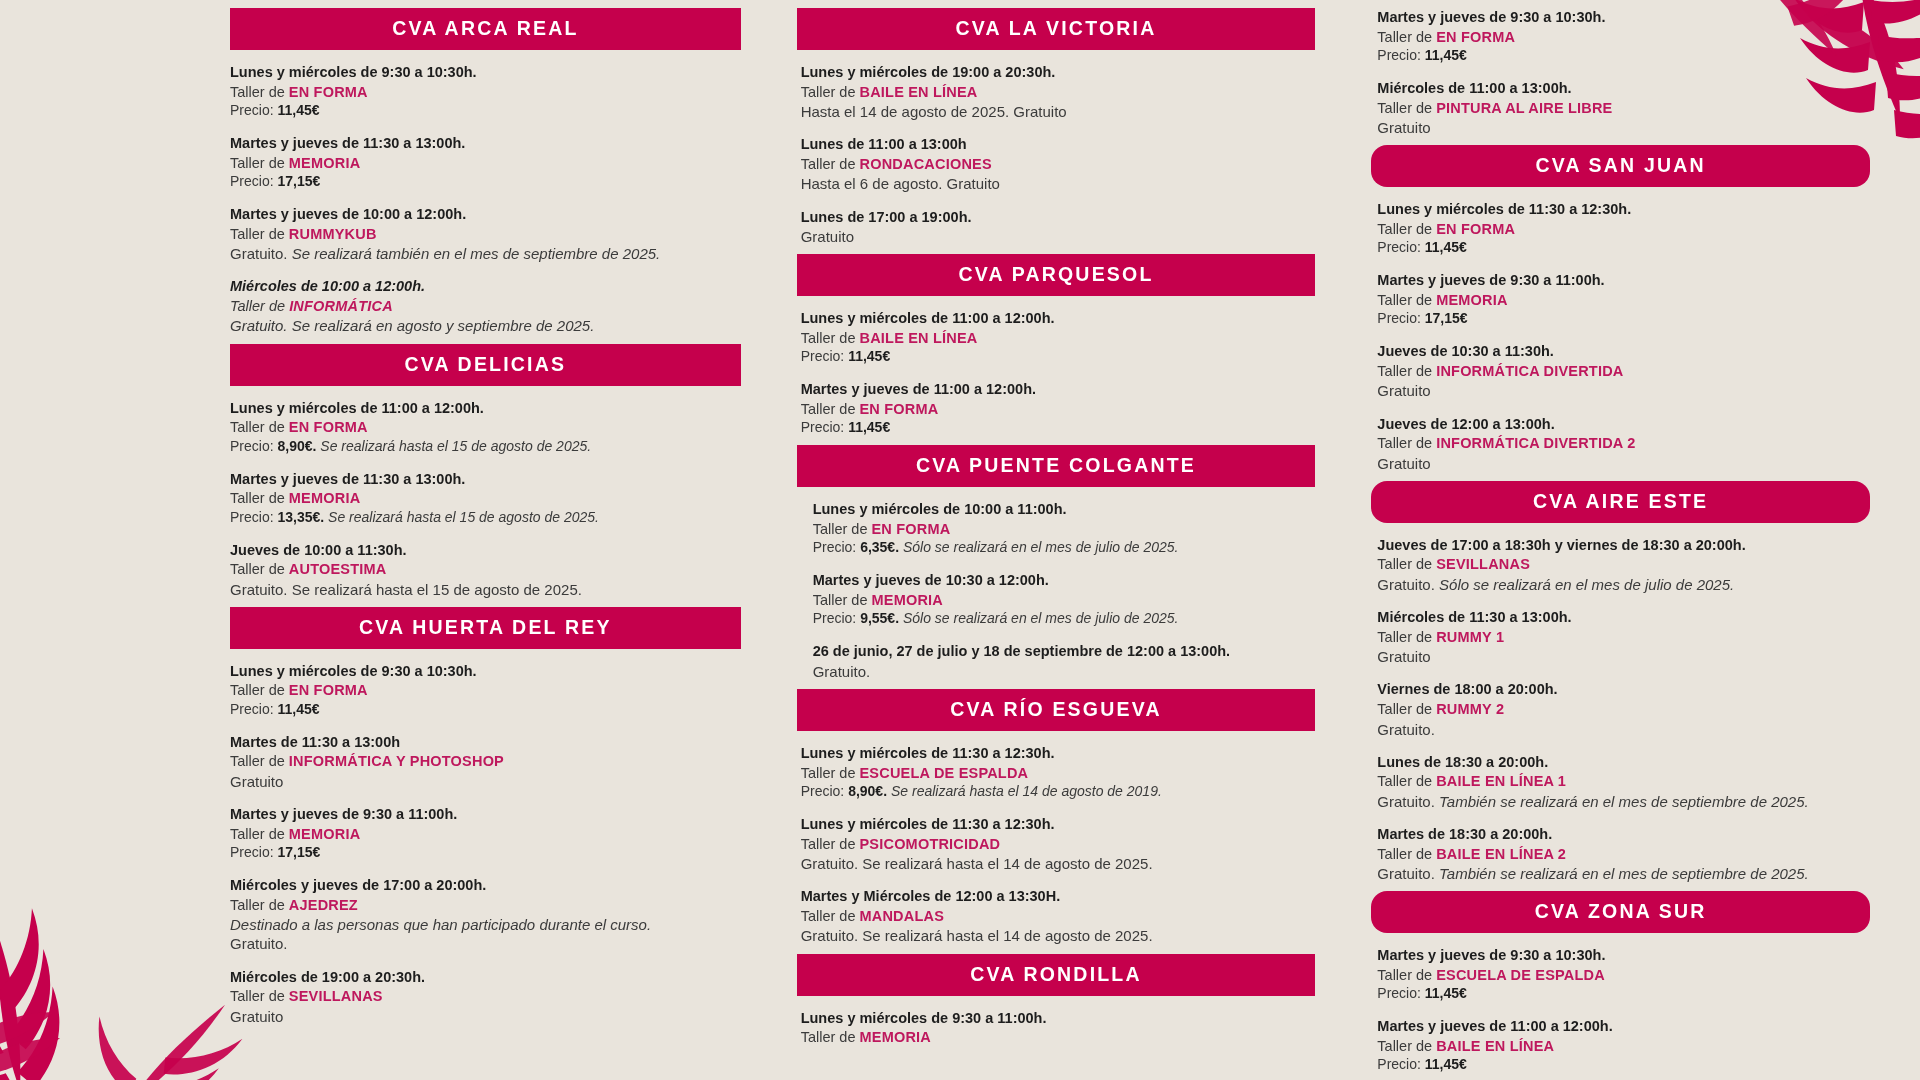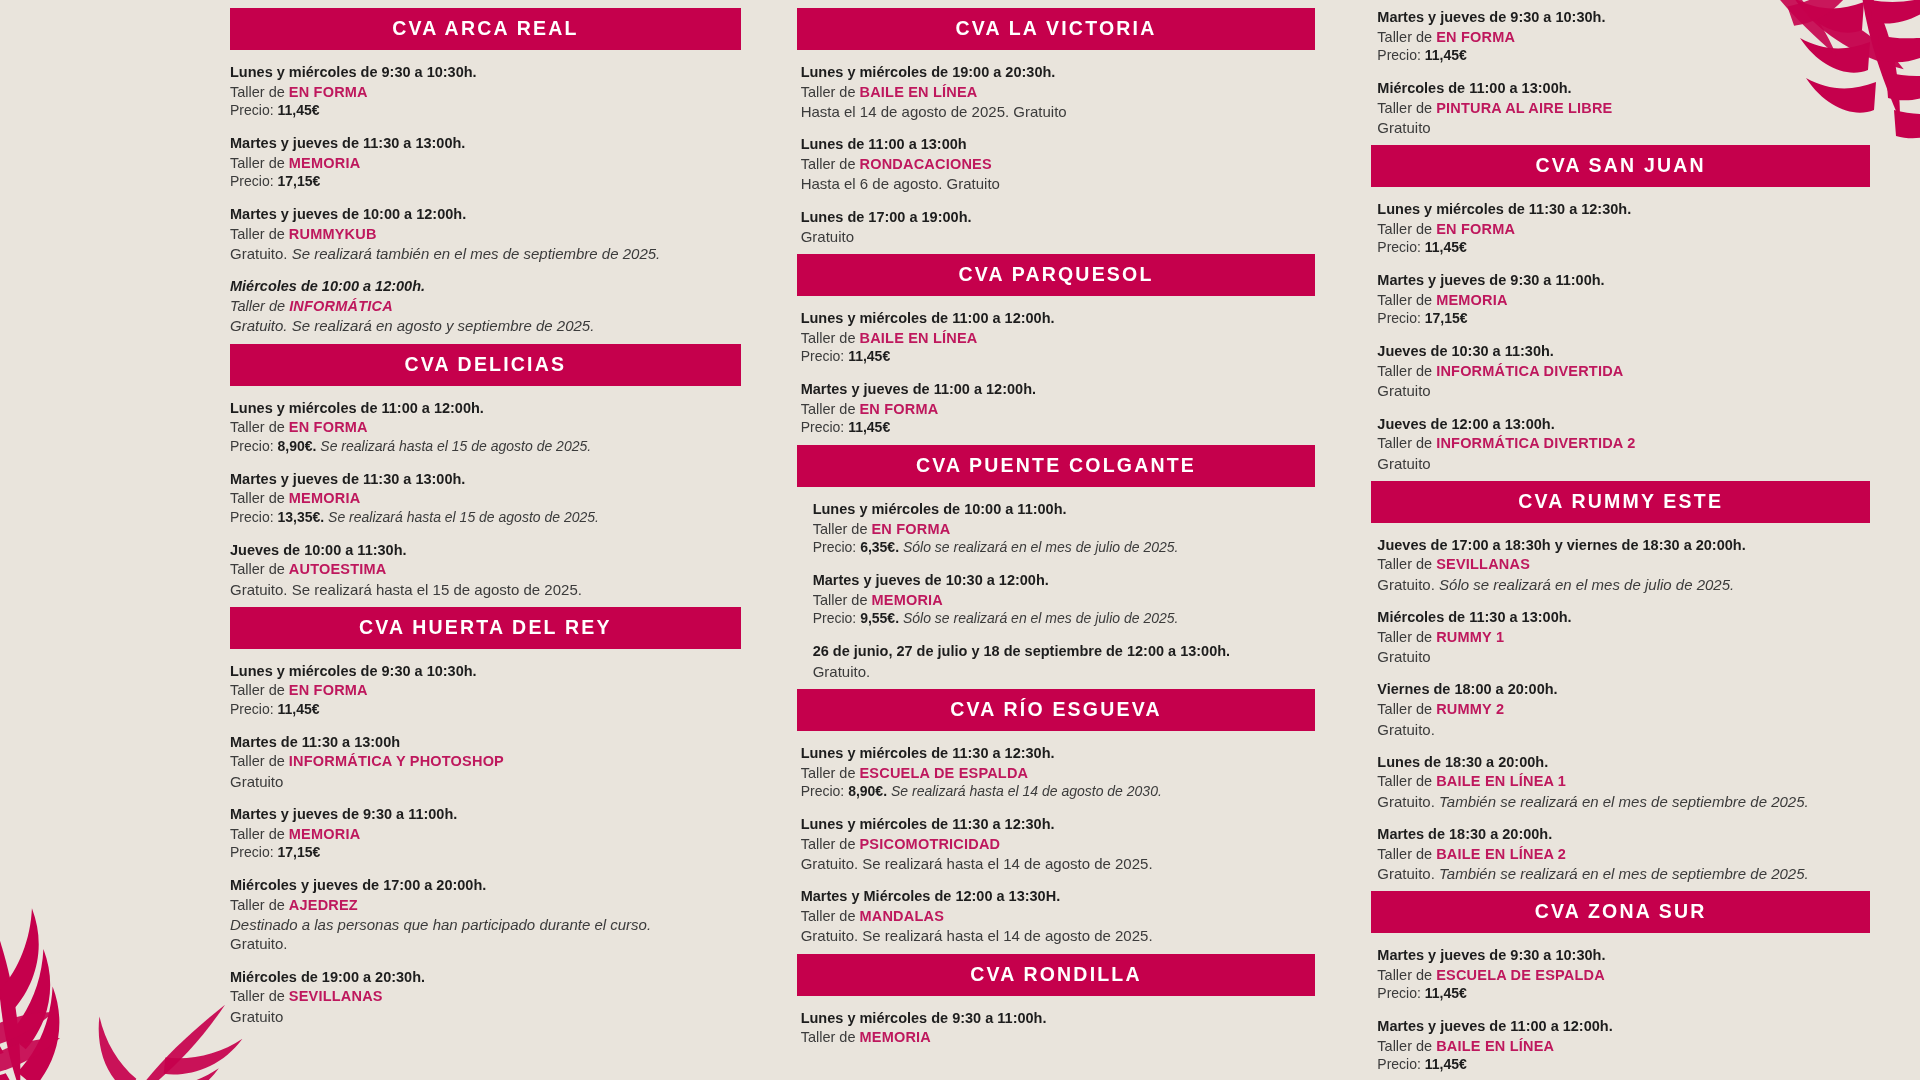"CVA SAN JUAN" .col3 .center-title { border-radius: none -> 16px }
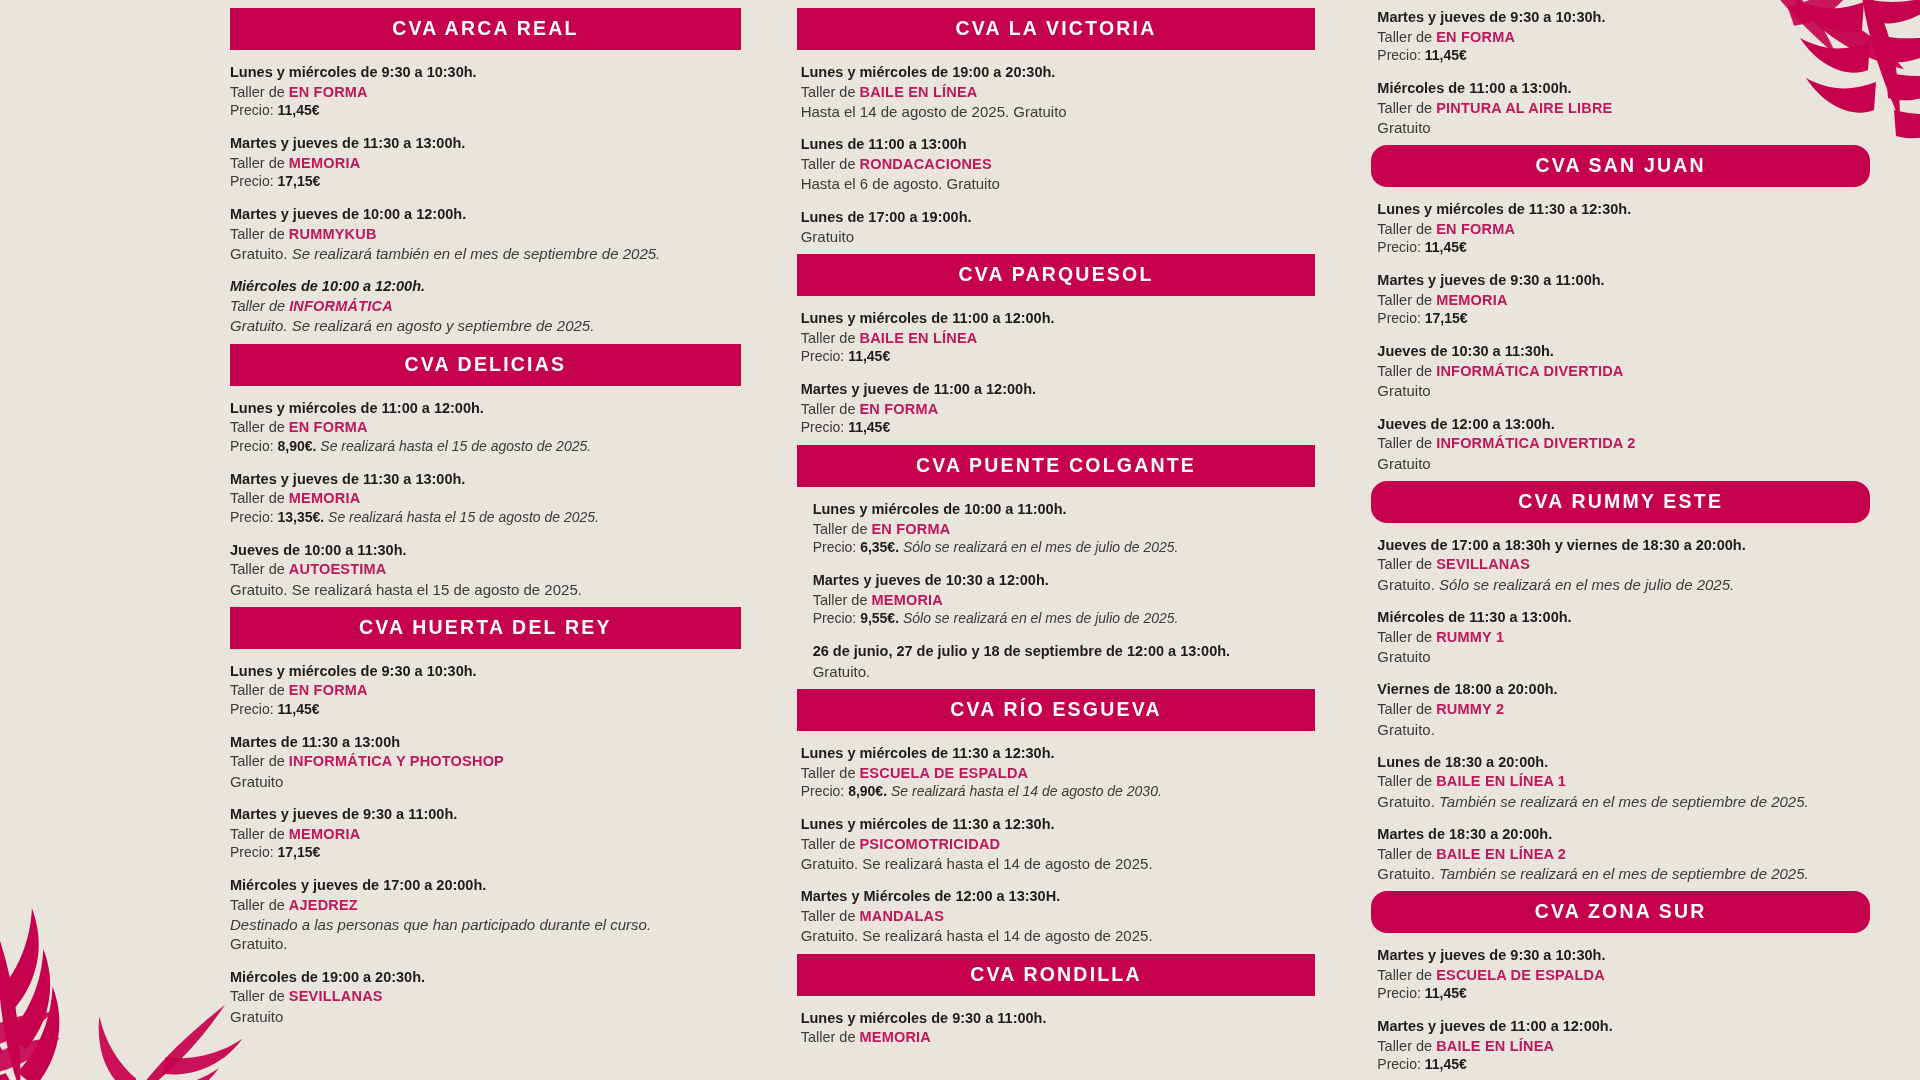"CVA RUMMY ESTE" div.center-title { text: RUMMY -> AIRE }
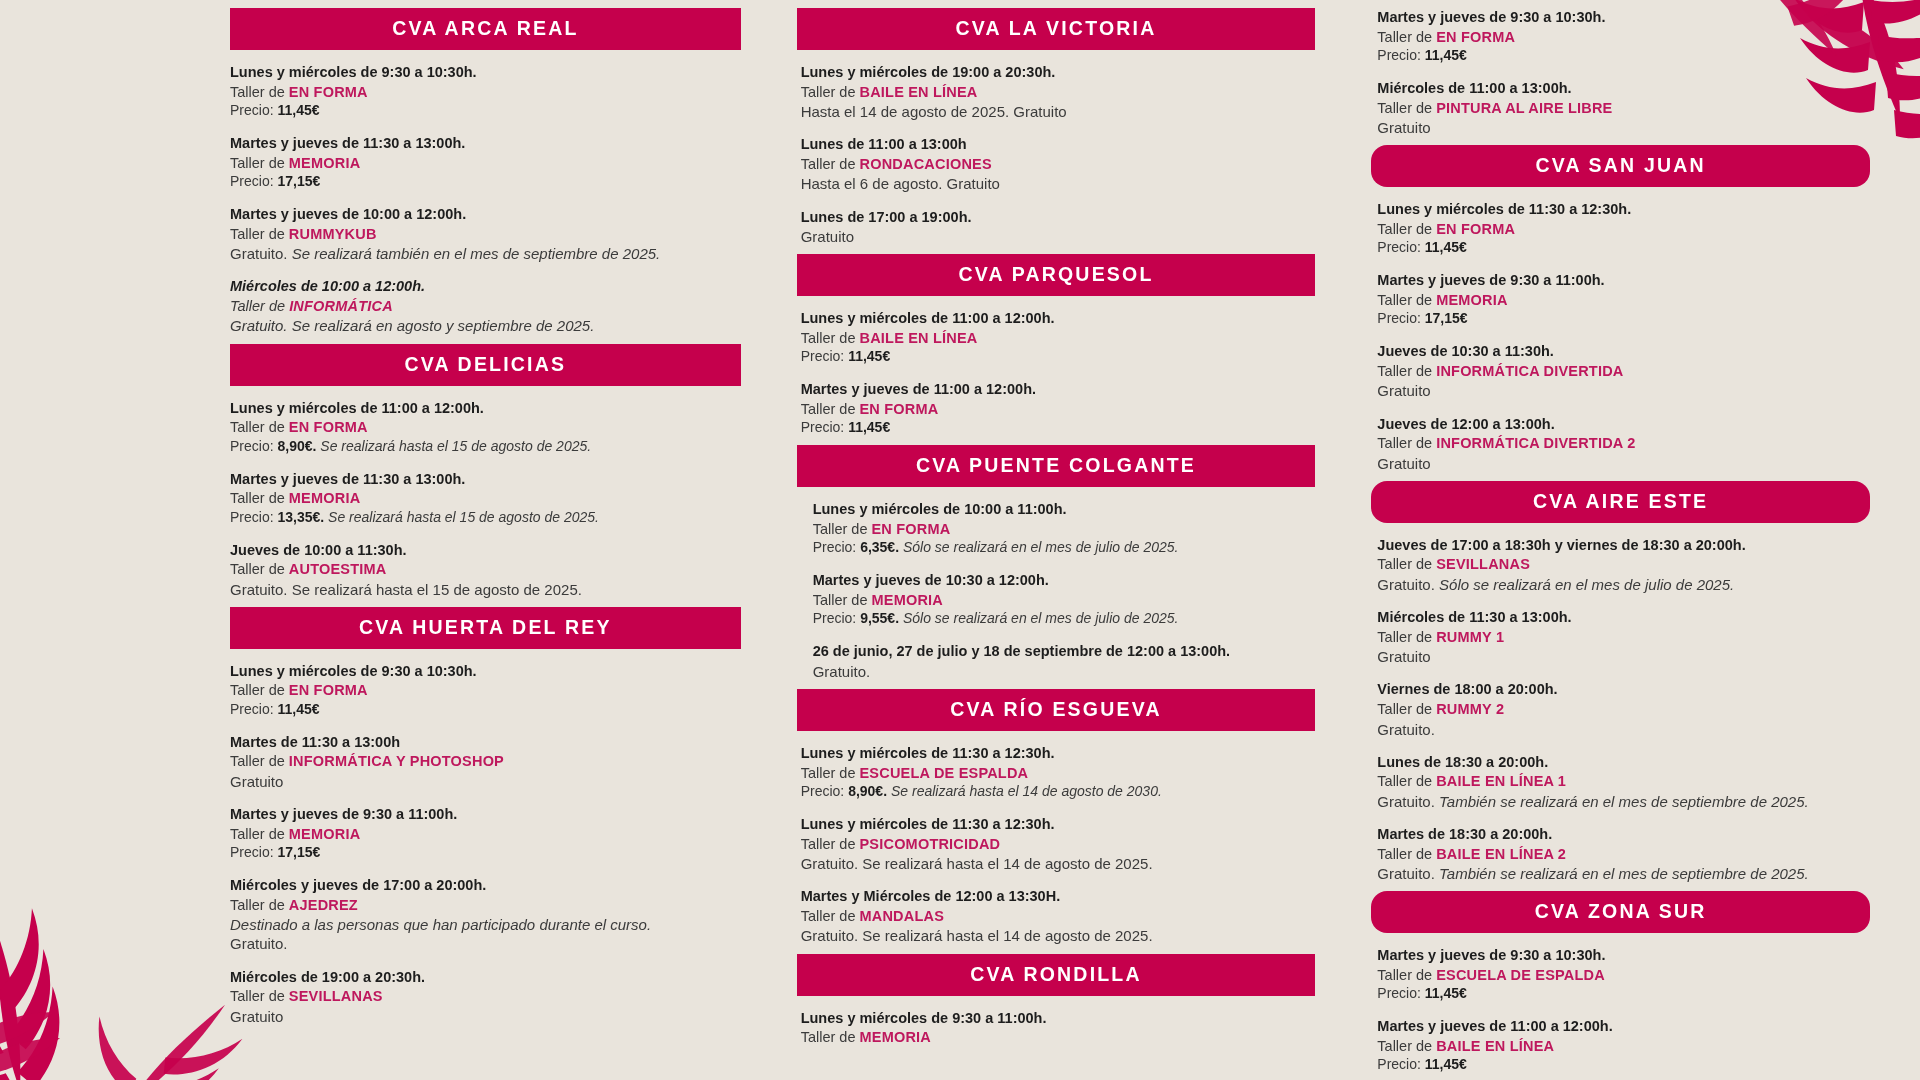"Se realizará hasta el 14" i { text: 2030 -> 2019 }
